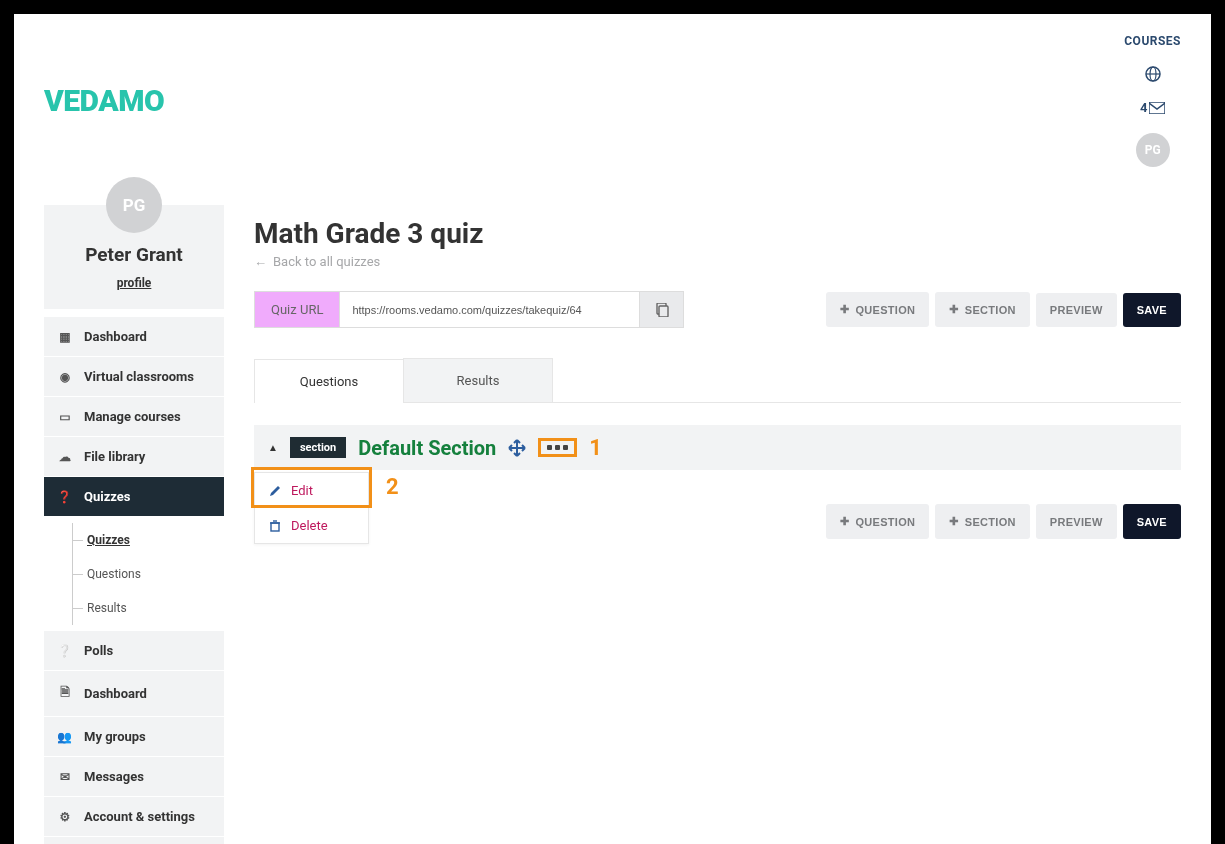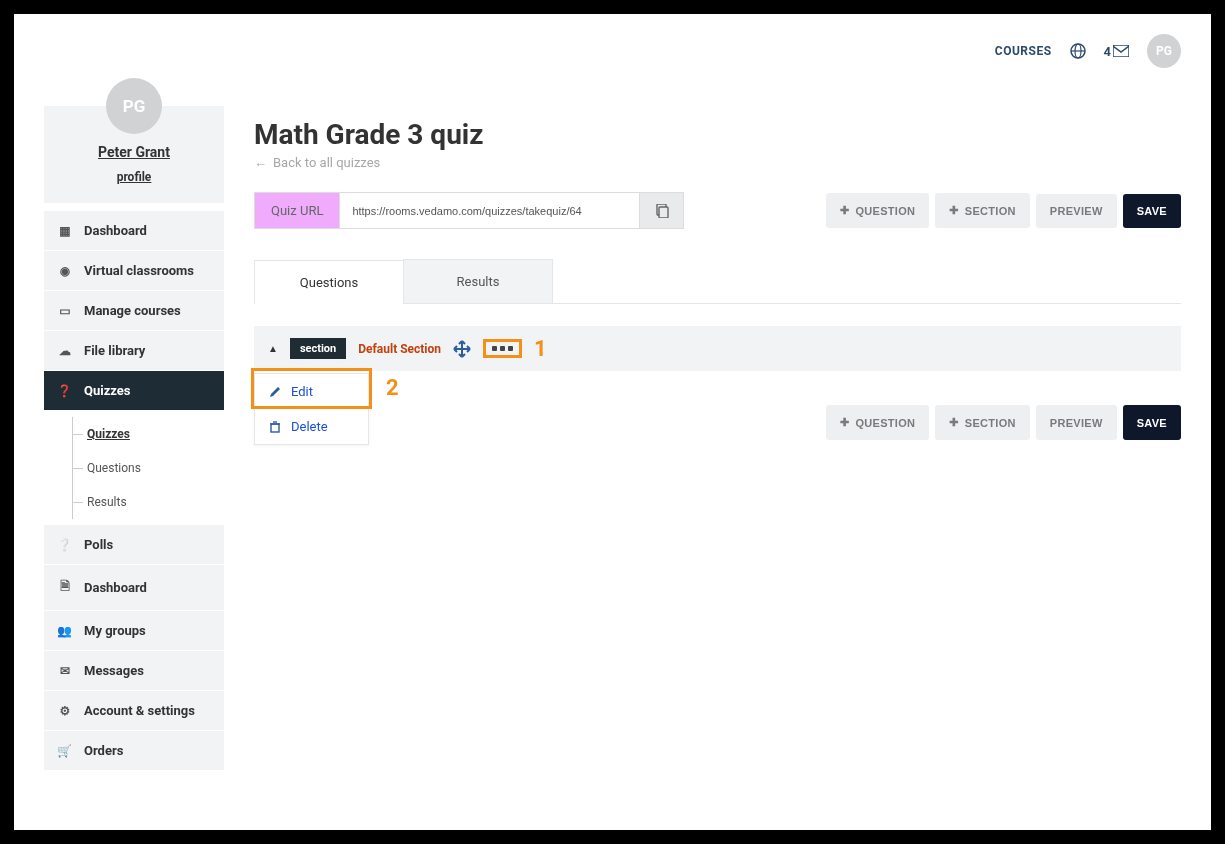"COURSES" .topbar-right { flex-direction: none -> column }
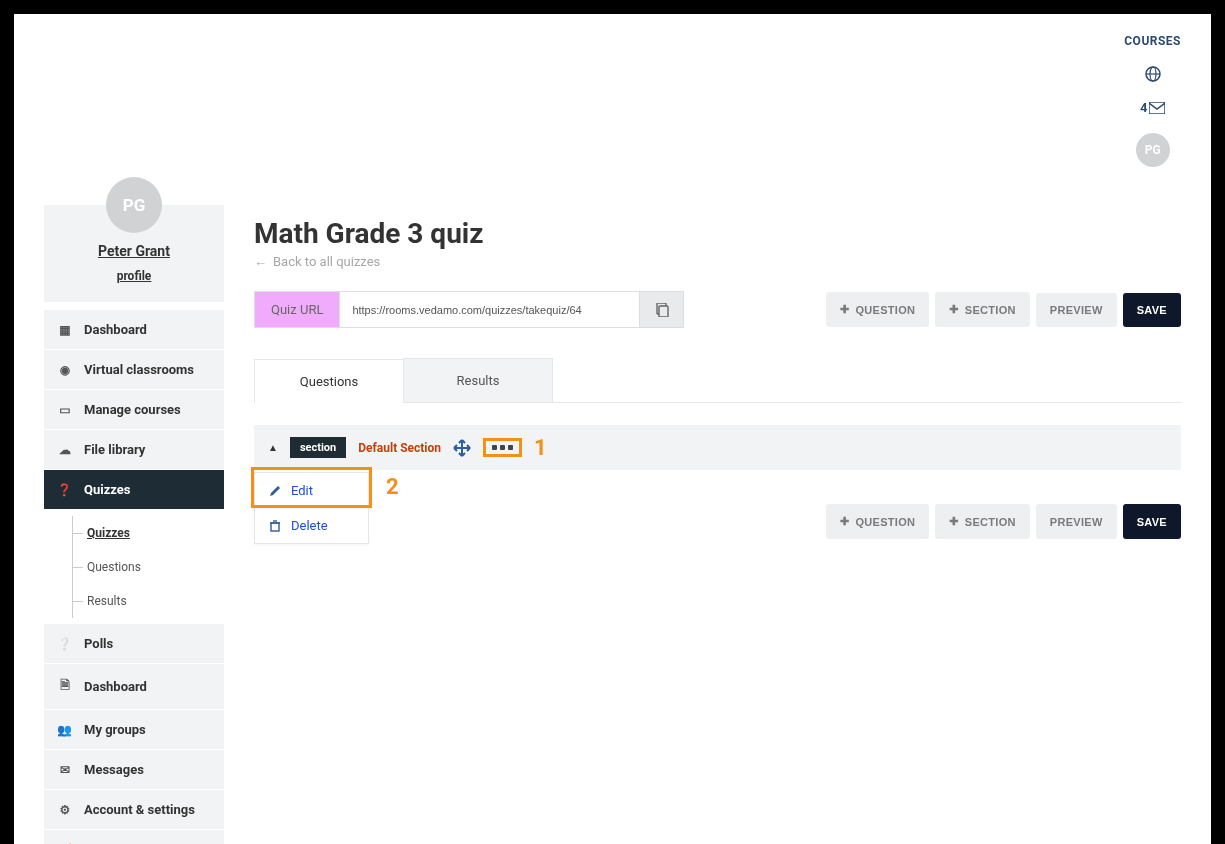"VEDAMO" div.logo { html: none -> <div>VEDAMO</div> }
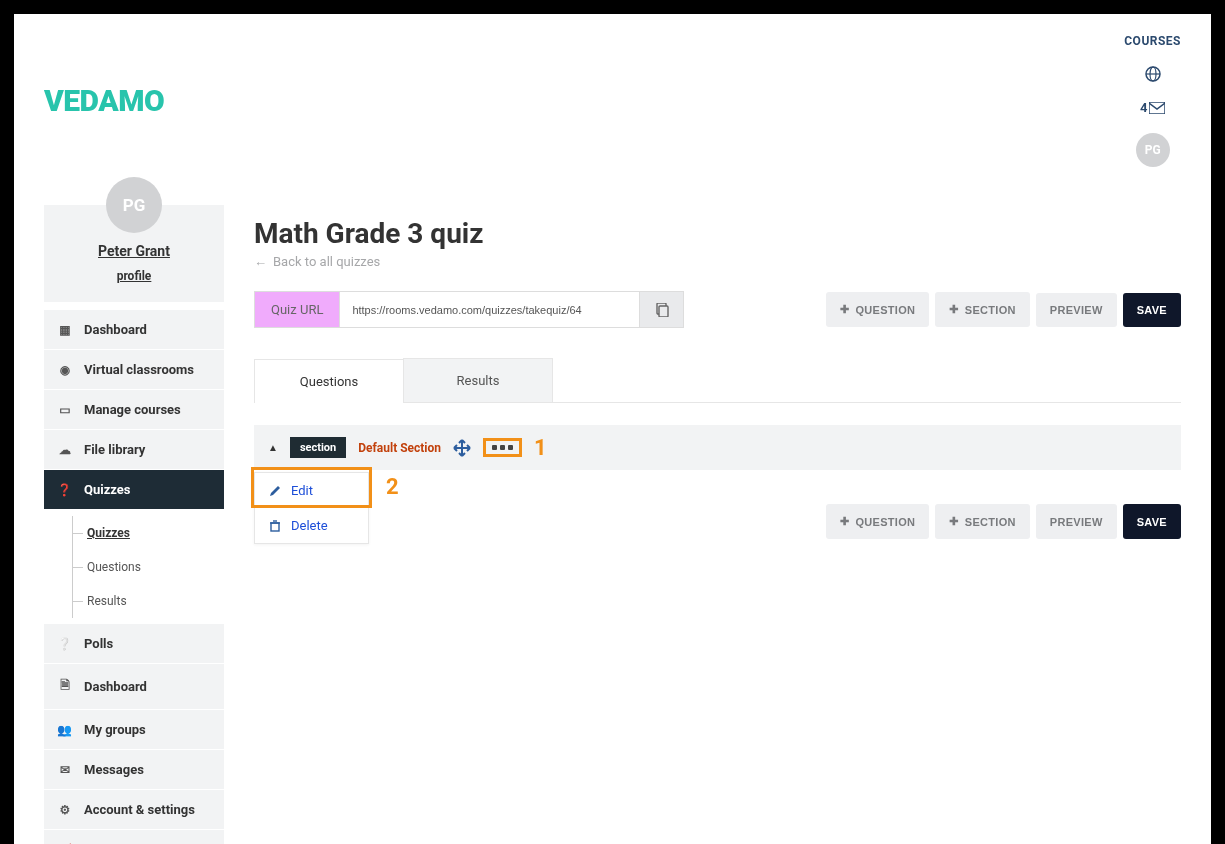"Peter Grant" .user-name { font-size: 14px -> 19px; text-decoration: underline -> none }
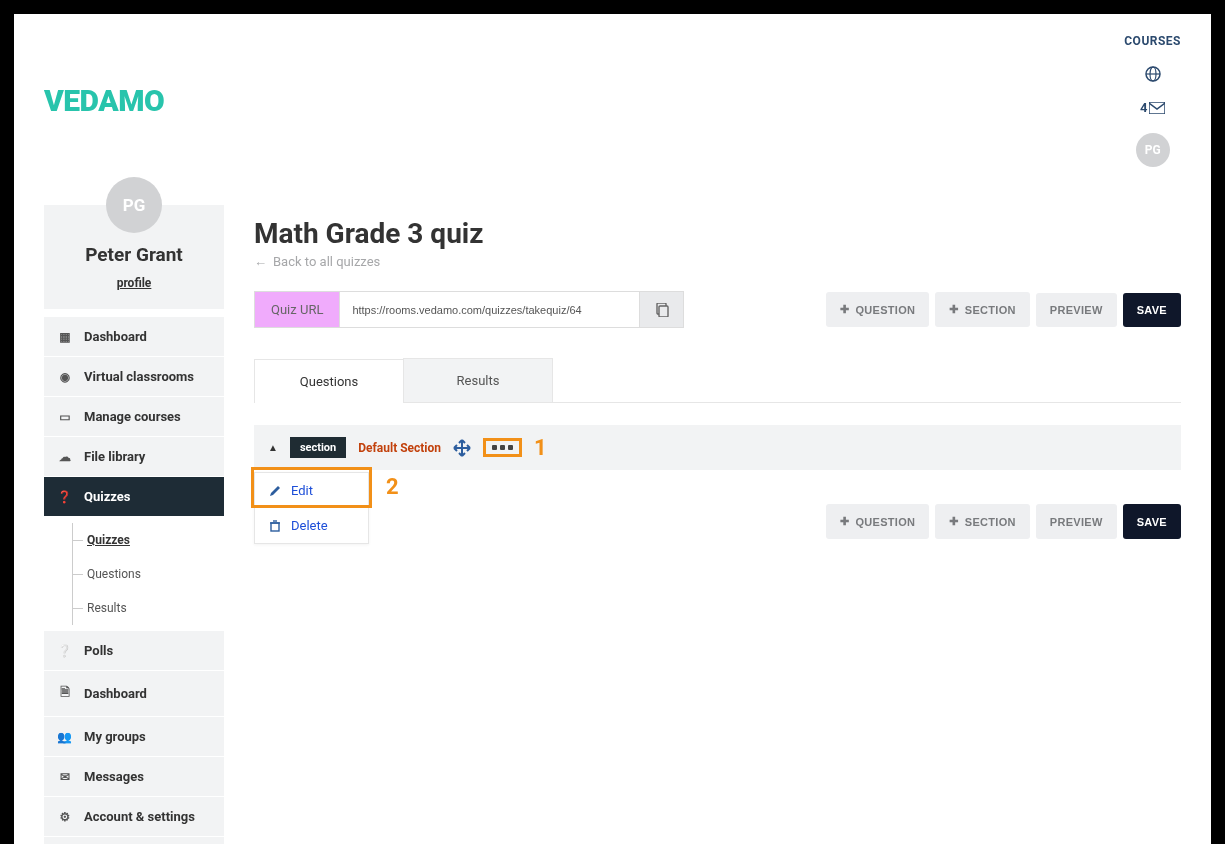"Default Section" .section-title { color: #c2410c -> #15803d; font-size: 12px -> 20px }
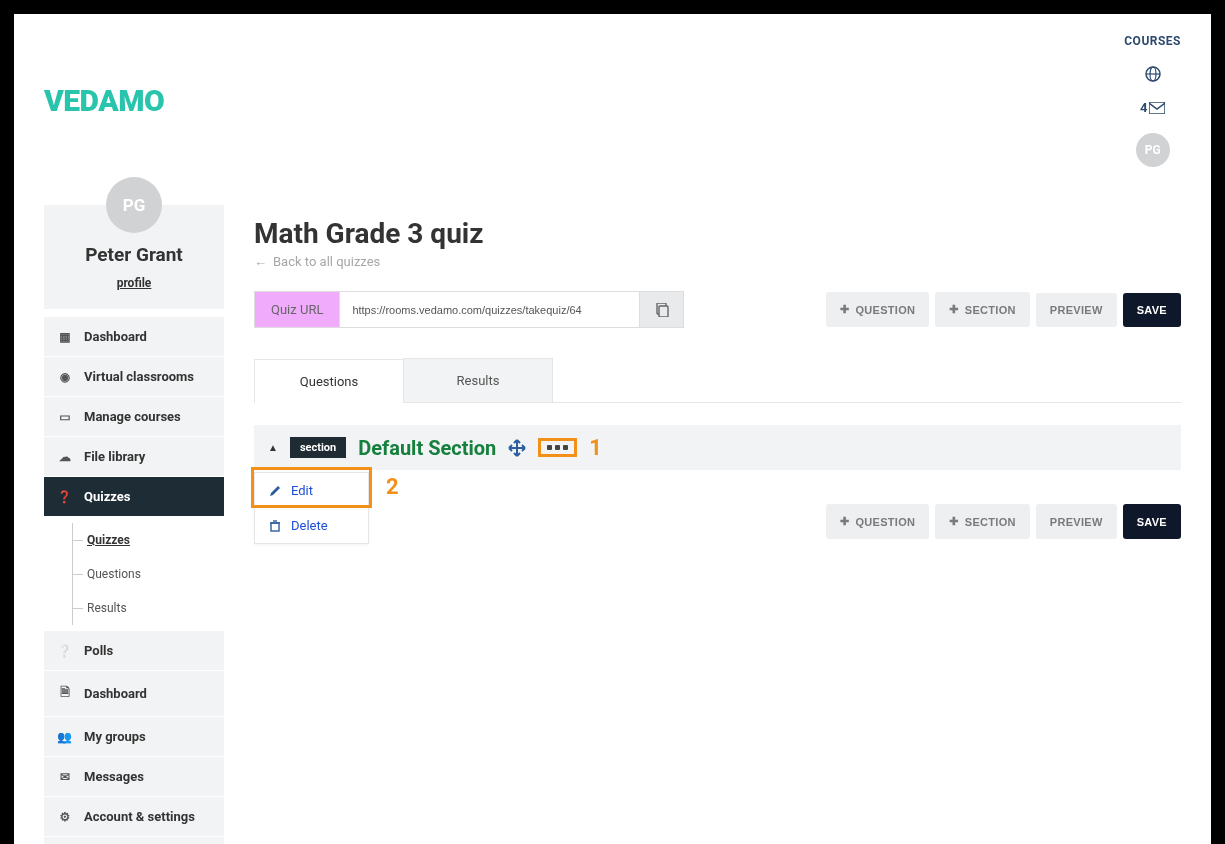"Edit" .dd-item { color: #1d4ed8 -> #be185d }
